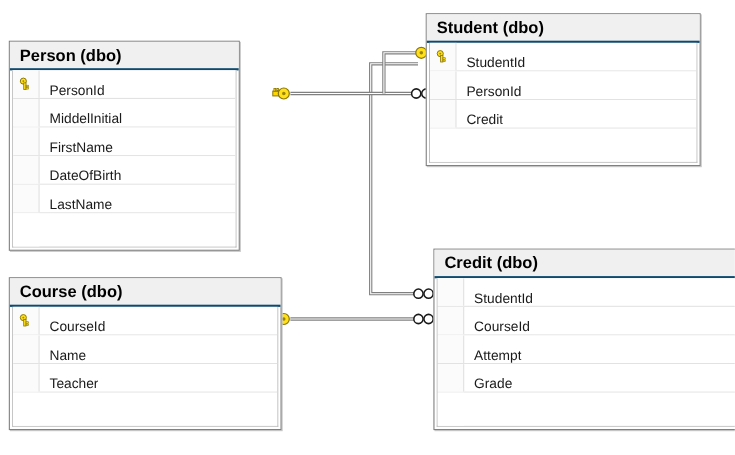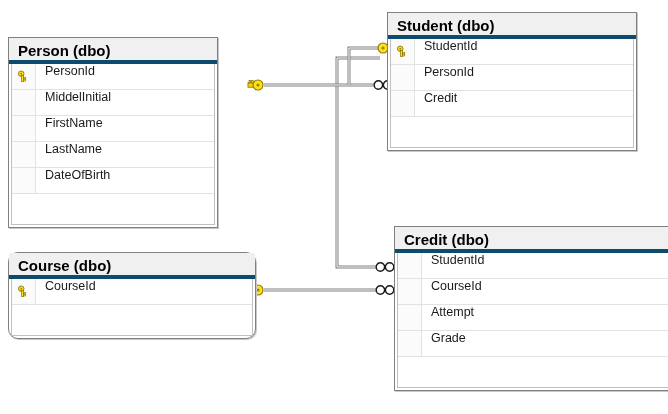"Student (dbo)" .entity-header { border-bottom: 4px solid #0c4a6e -> 2px solid #0c4a6e }
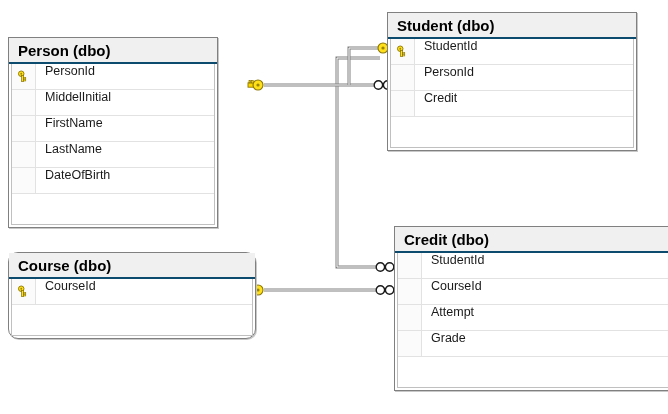"StudentId" .col-row { align-items: flex-start -> flex-end }
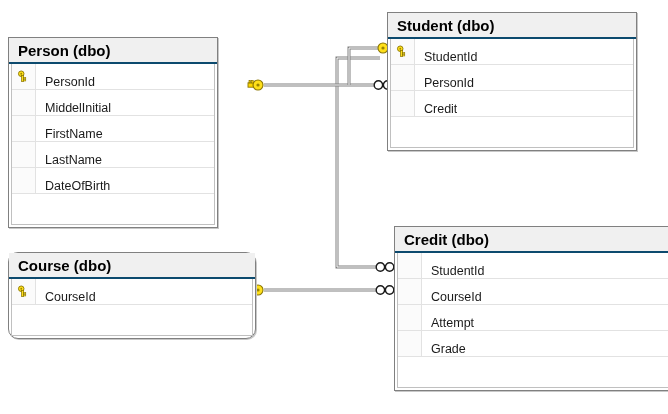"LastName" div.col-row { order: before "DateOfBirth" -> after "DateOfBirth" }
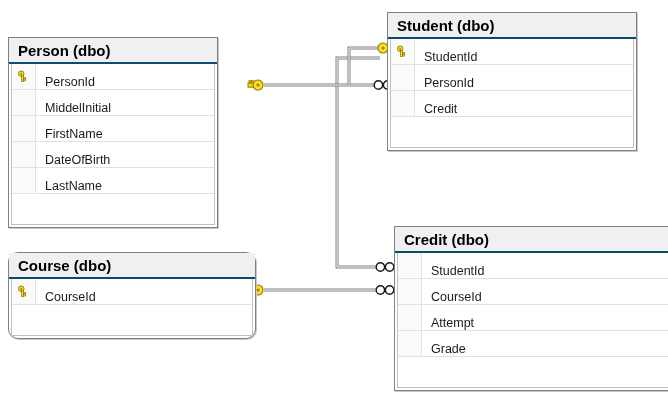"Course (dbo)" div.entity { border-radius: 10px -> none }
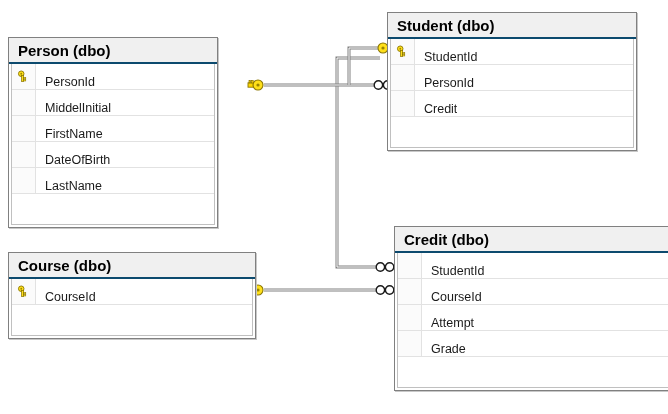"Name" div.col-row { html: none -> <div> <span></span> <span>Name</span> </div> }
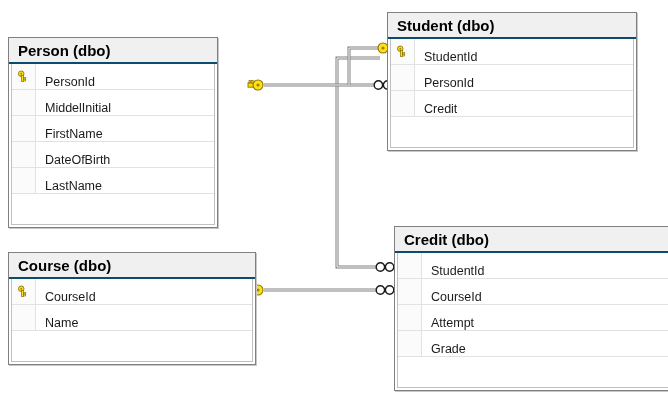"Teacher" div.col-row { html: none -> <div> <span></span> <span>Teacher</span> </div> }
